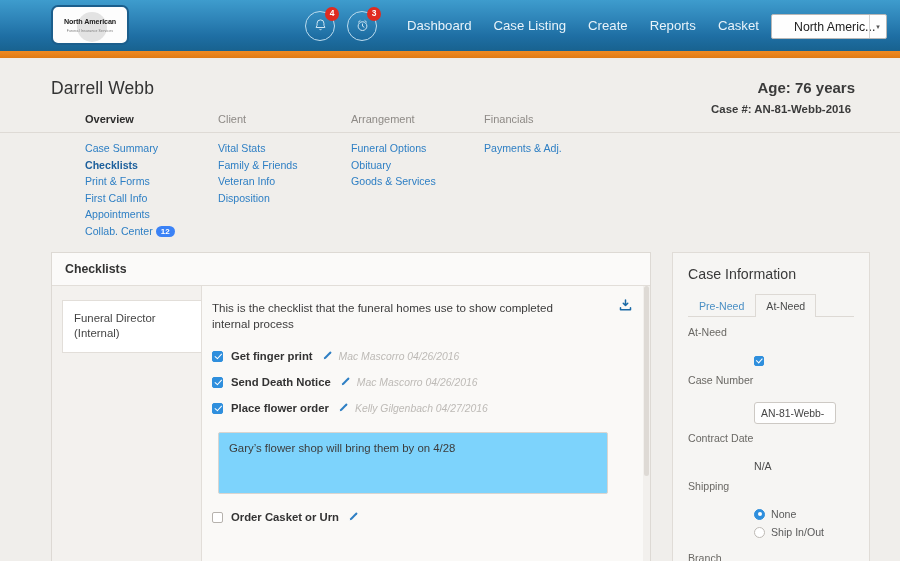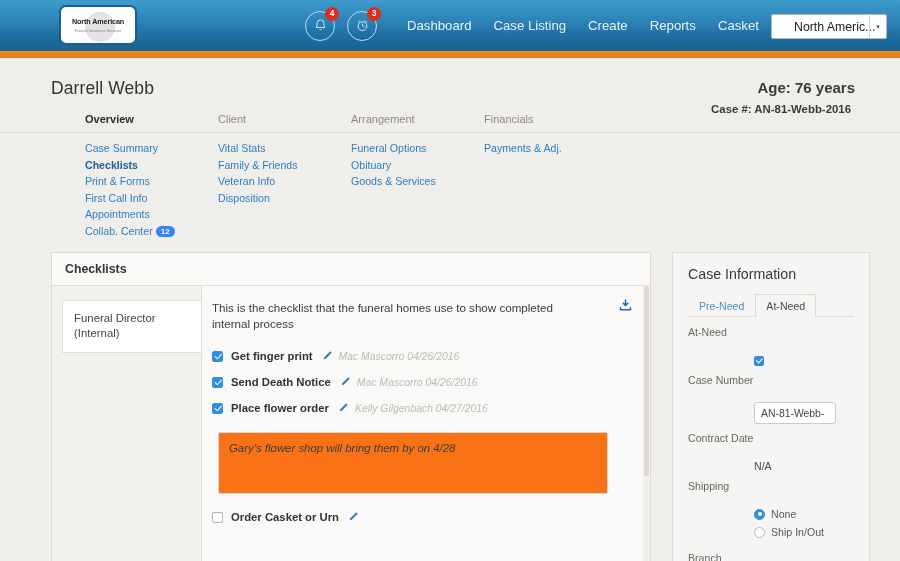"North American" .logo-box { margin-left: 8px -> none }
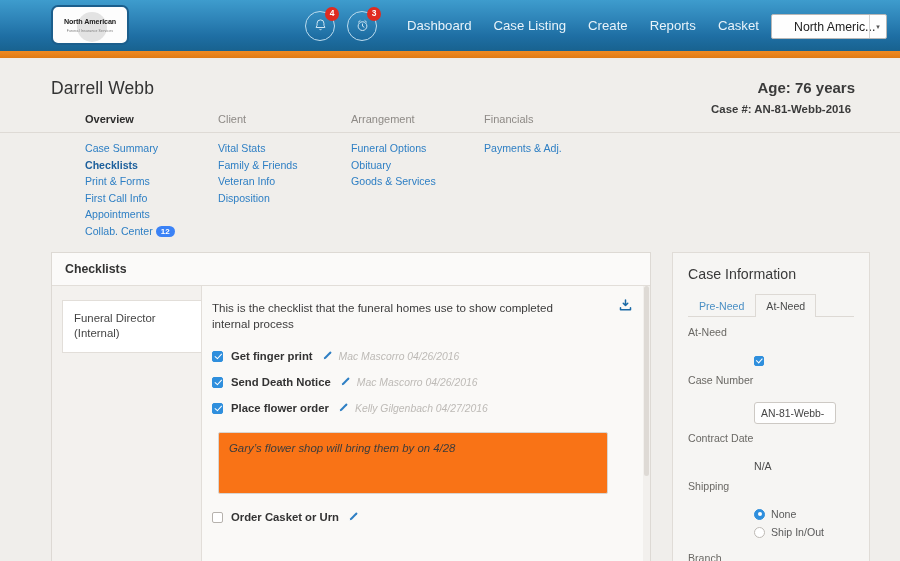"Gary’s flower shop will bring" .cl-note { background: #f97316 -> #7dd3fc; font-style: italic -> none }
